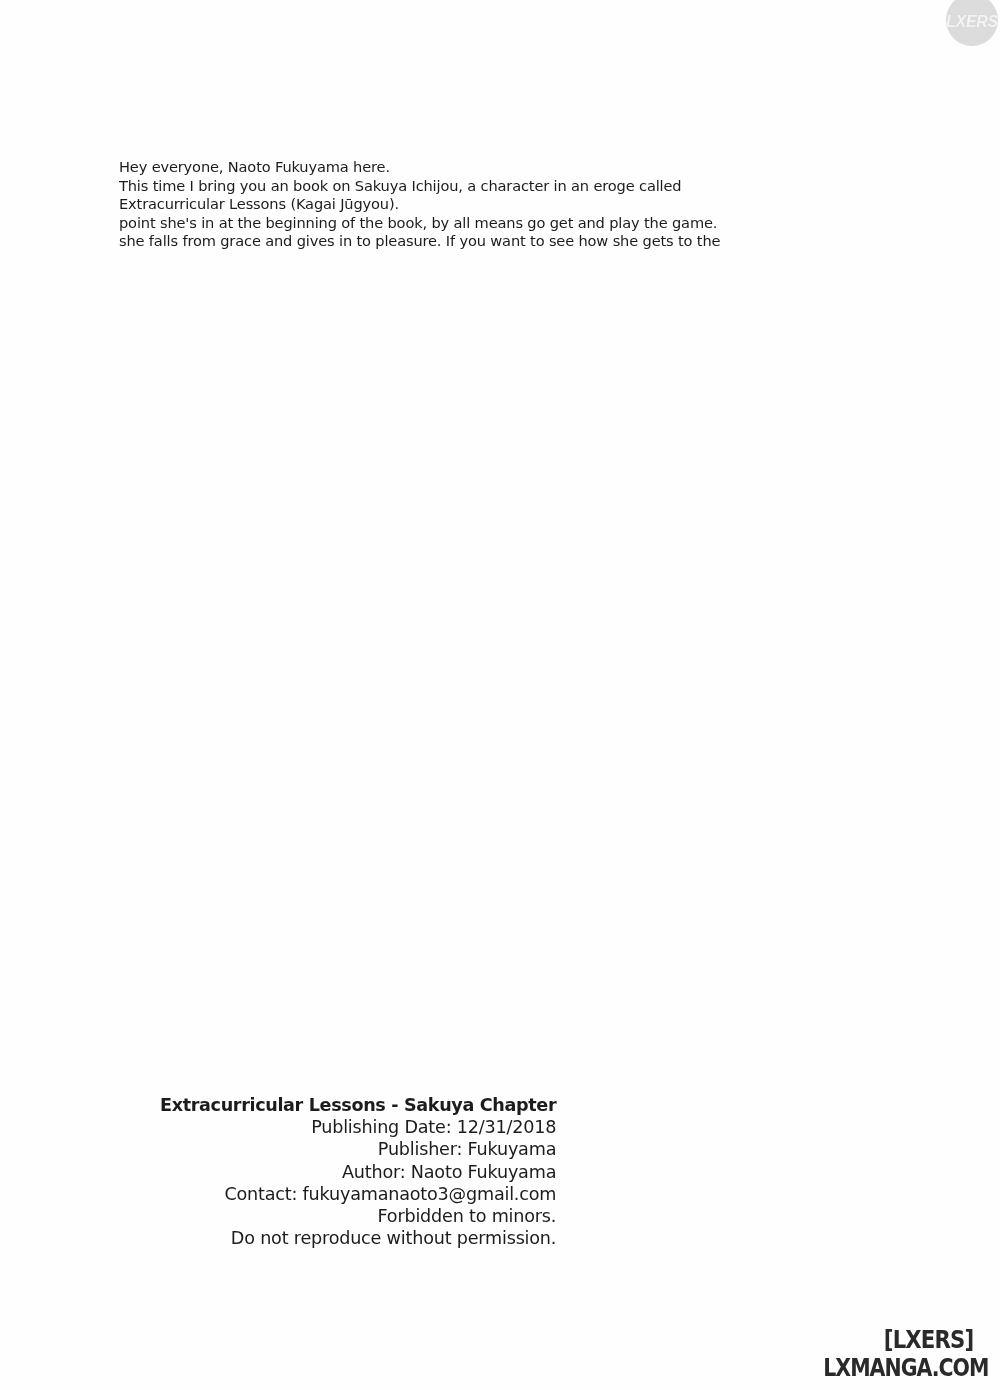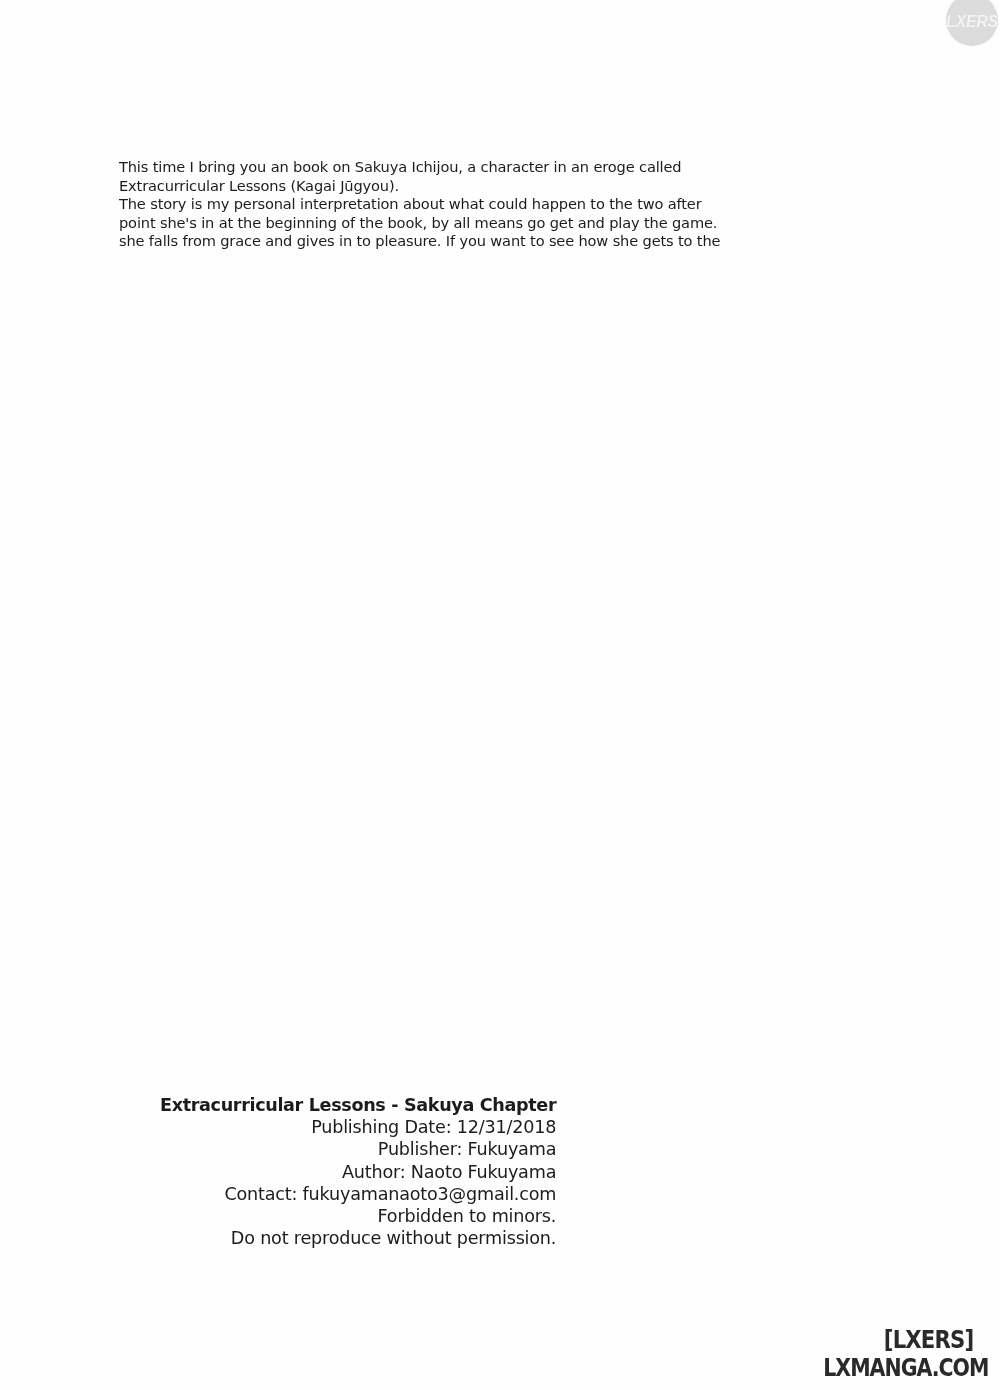"Hey everyone, Naoto Fukuyama here." p { html: none -> <p>Hey everyone, Naoto Fukuyama here.</p> }
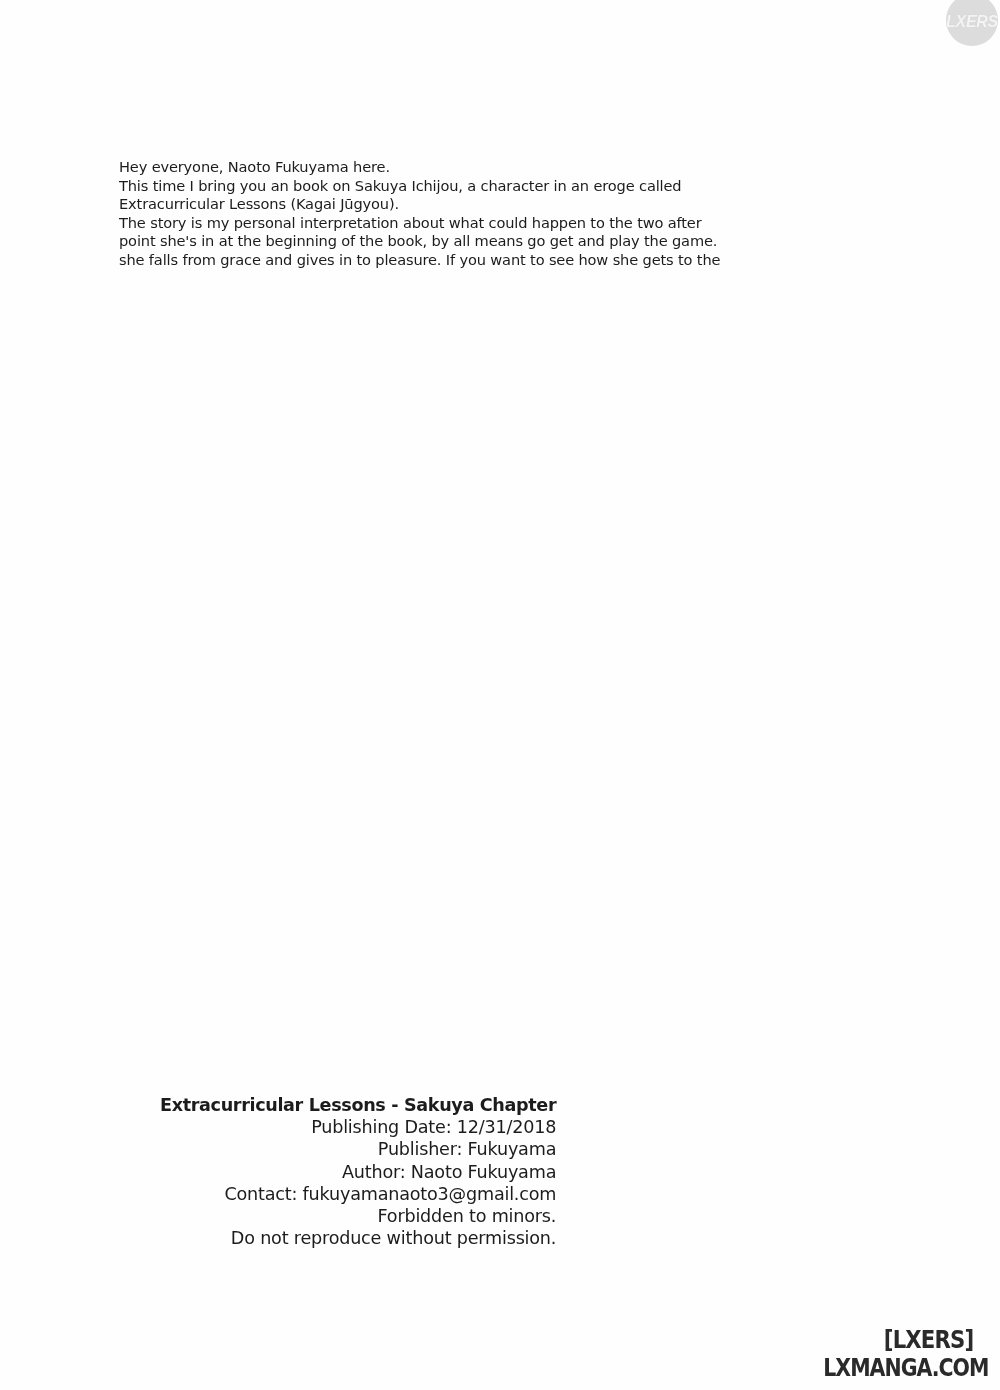"The story is my personal" p { html: <p>The story is my personal interpretation about what could happen to the two after</p> -> none }
